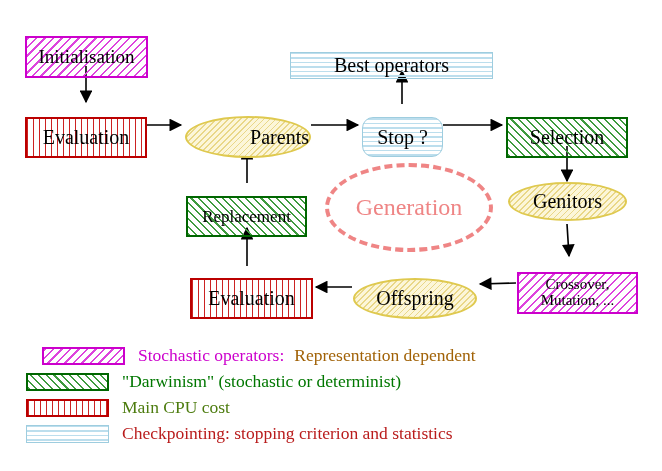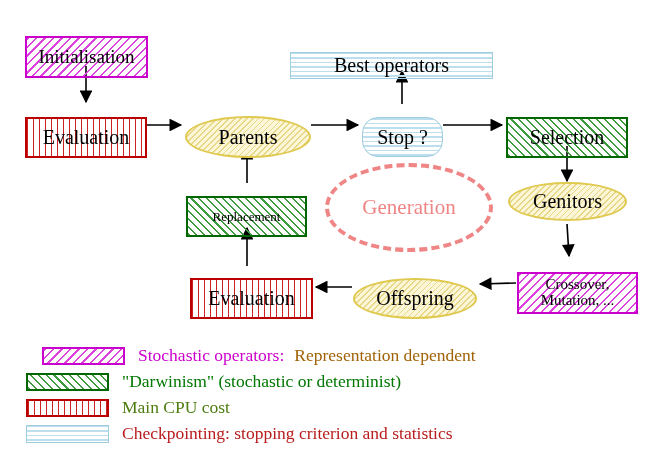"Parents" div.node { justify-content: none -> flex-end }
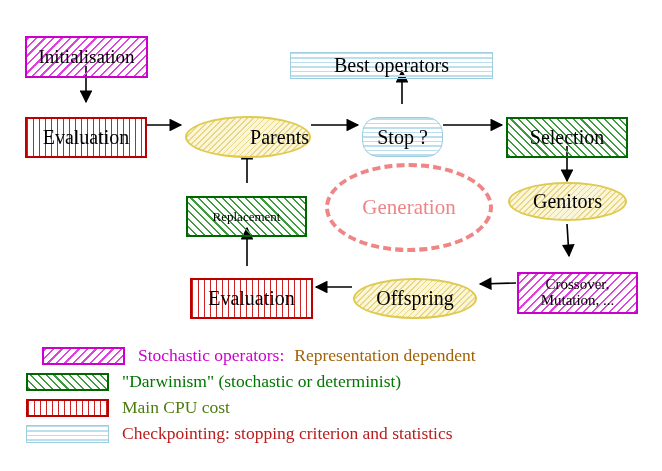"Stop ?" .rounded { border-radius: 16px -> 11px }
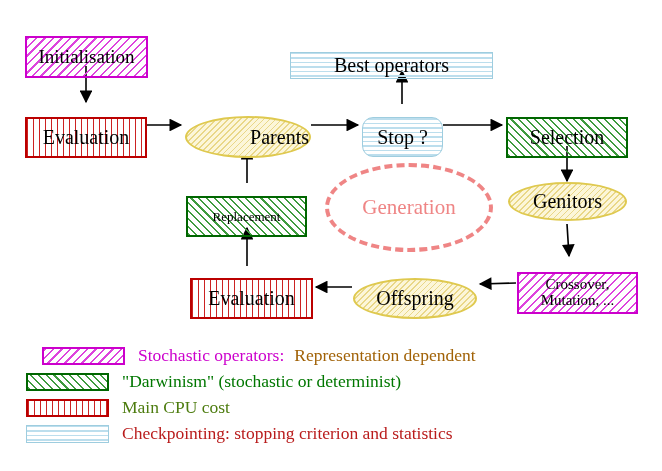"Replacement" div.node { font-size: 13px -> 17px }
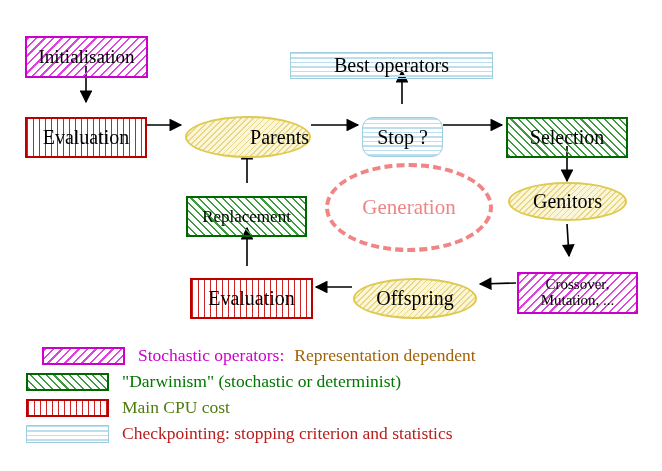"Generation" .generation { font-size: 21px -> 24px }
